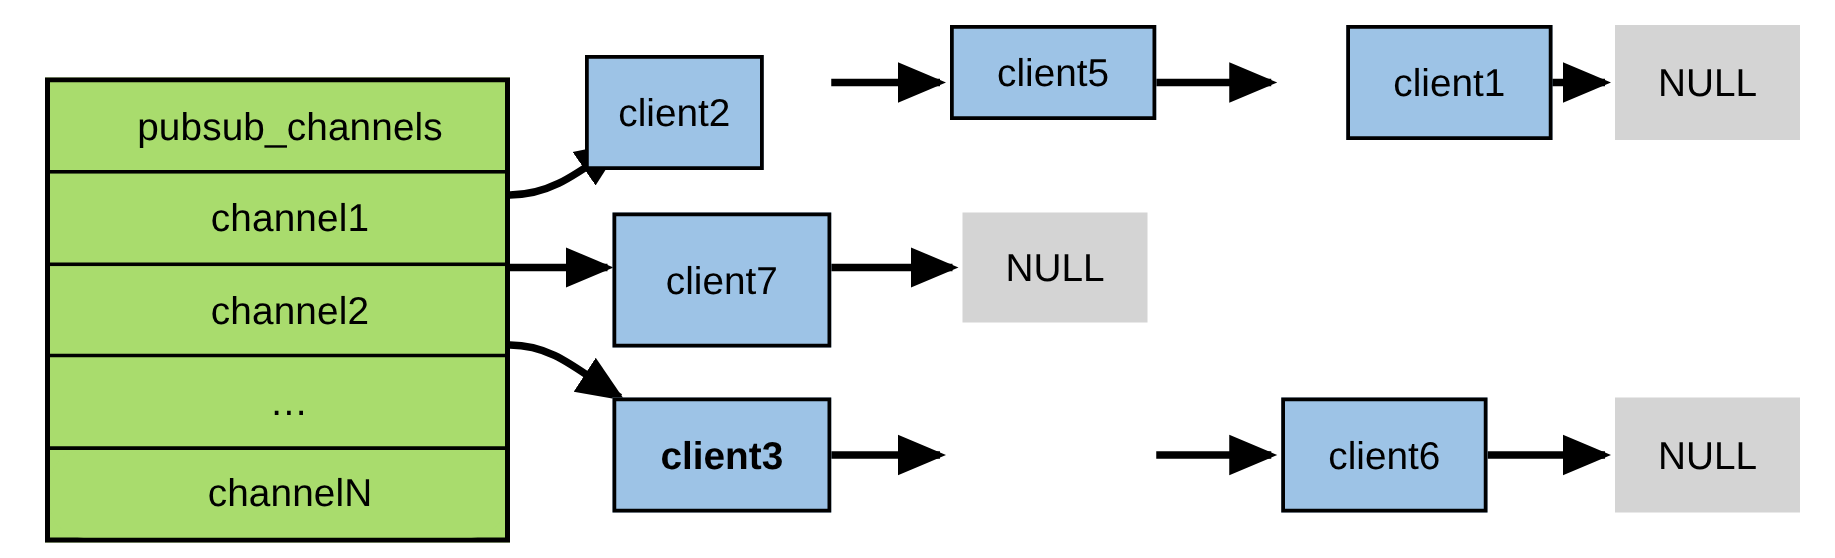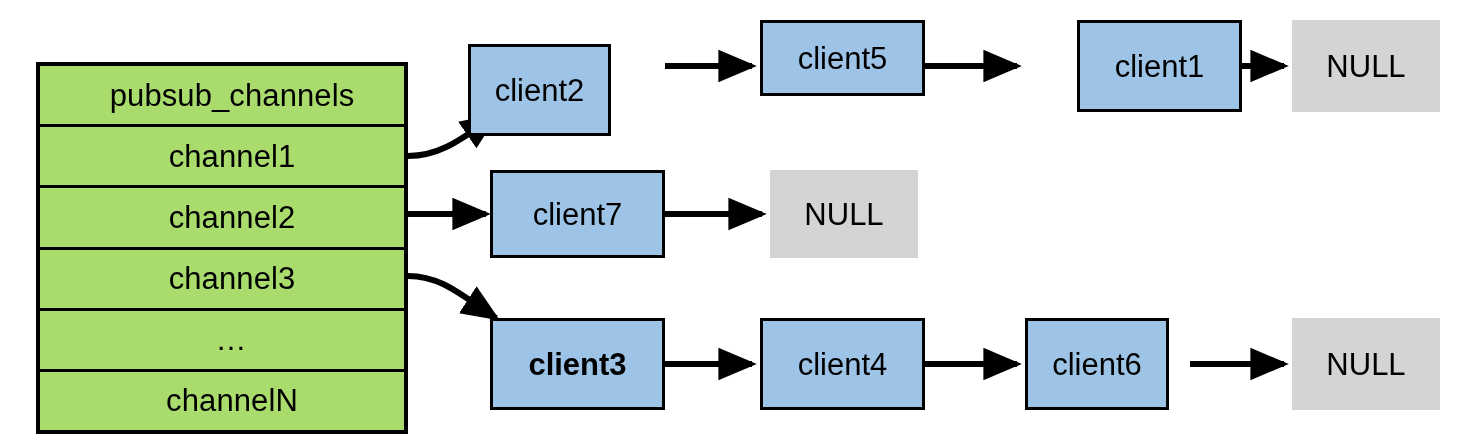"client7" div.node { height: 88px -> 108px }
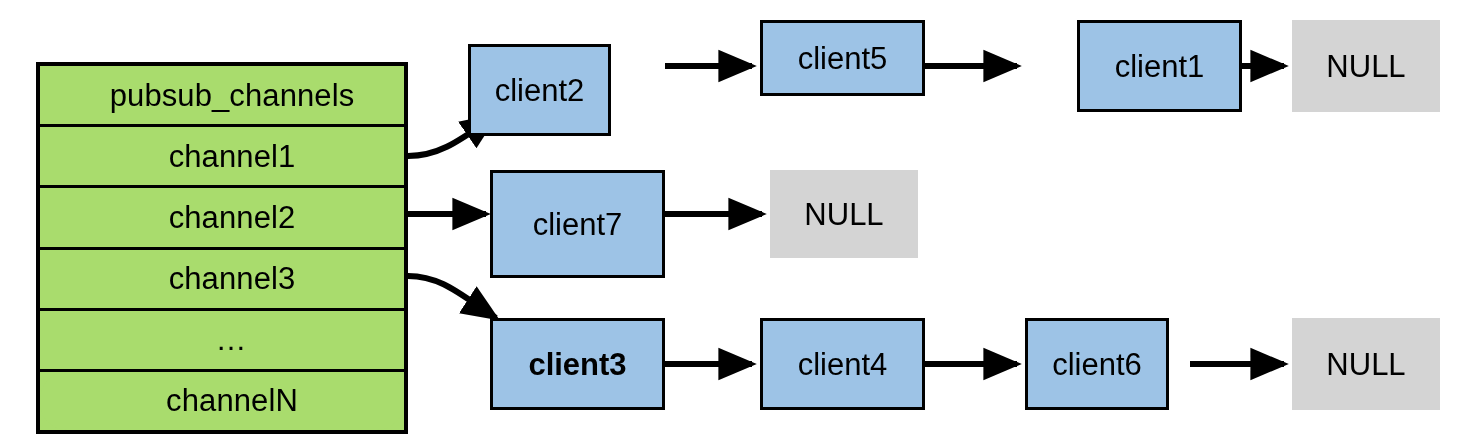"channel3" div.ht-row { html: <div>channel3</div> -> none }
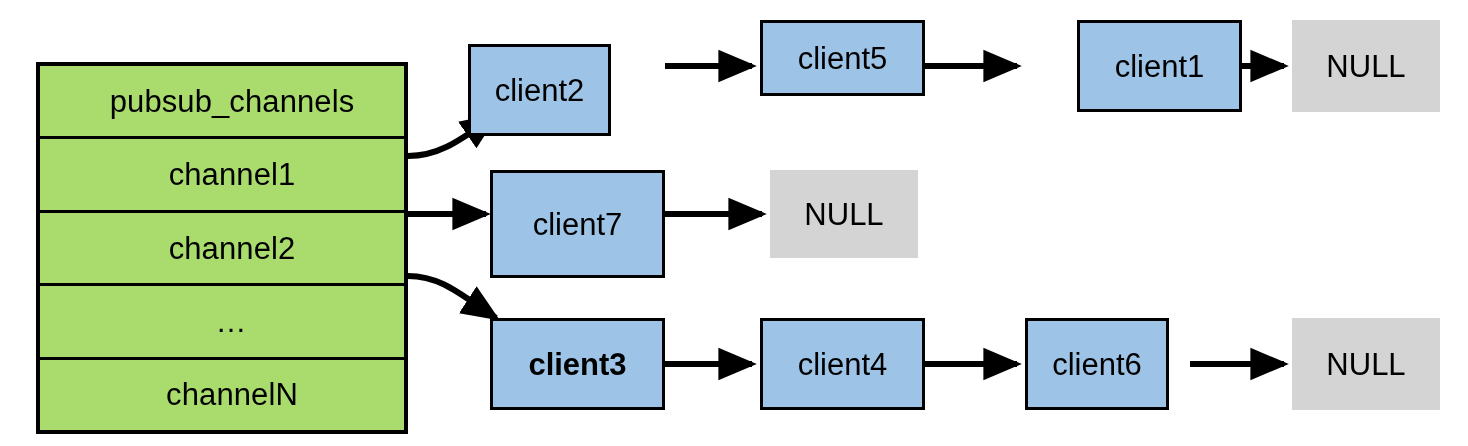"client4" div.node { html: <div>client4</div> -> none }
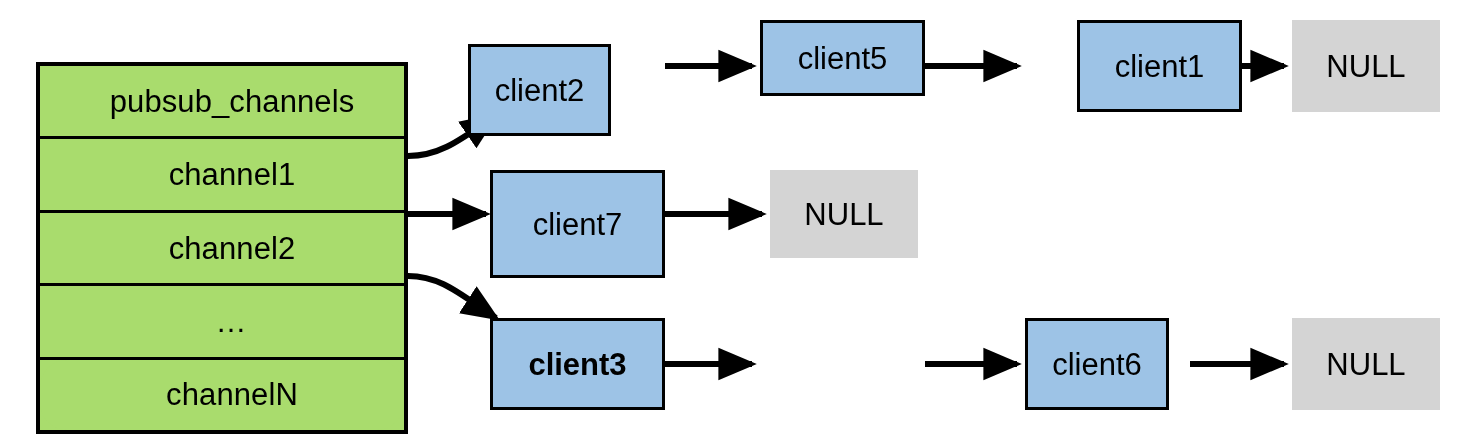"client6" div.node { width: 144px -> 165px }
